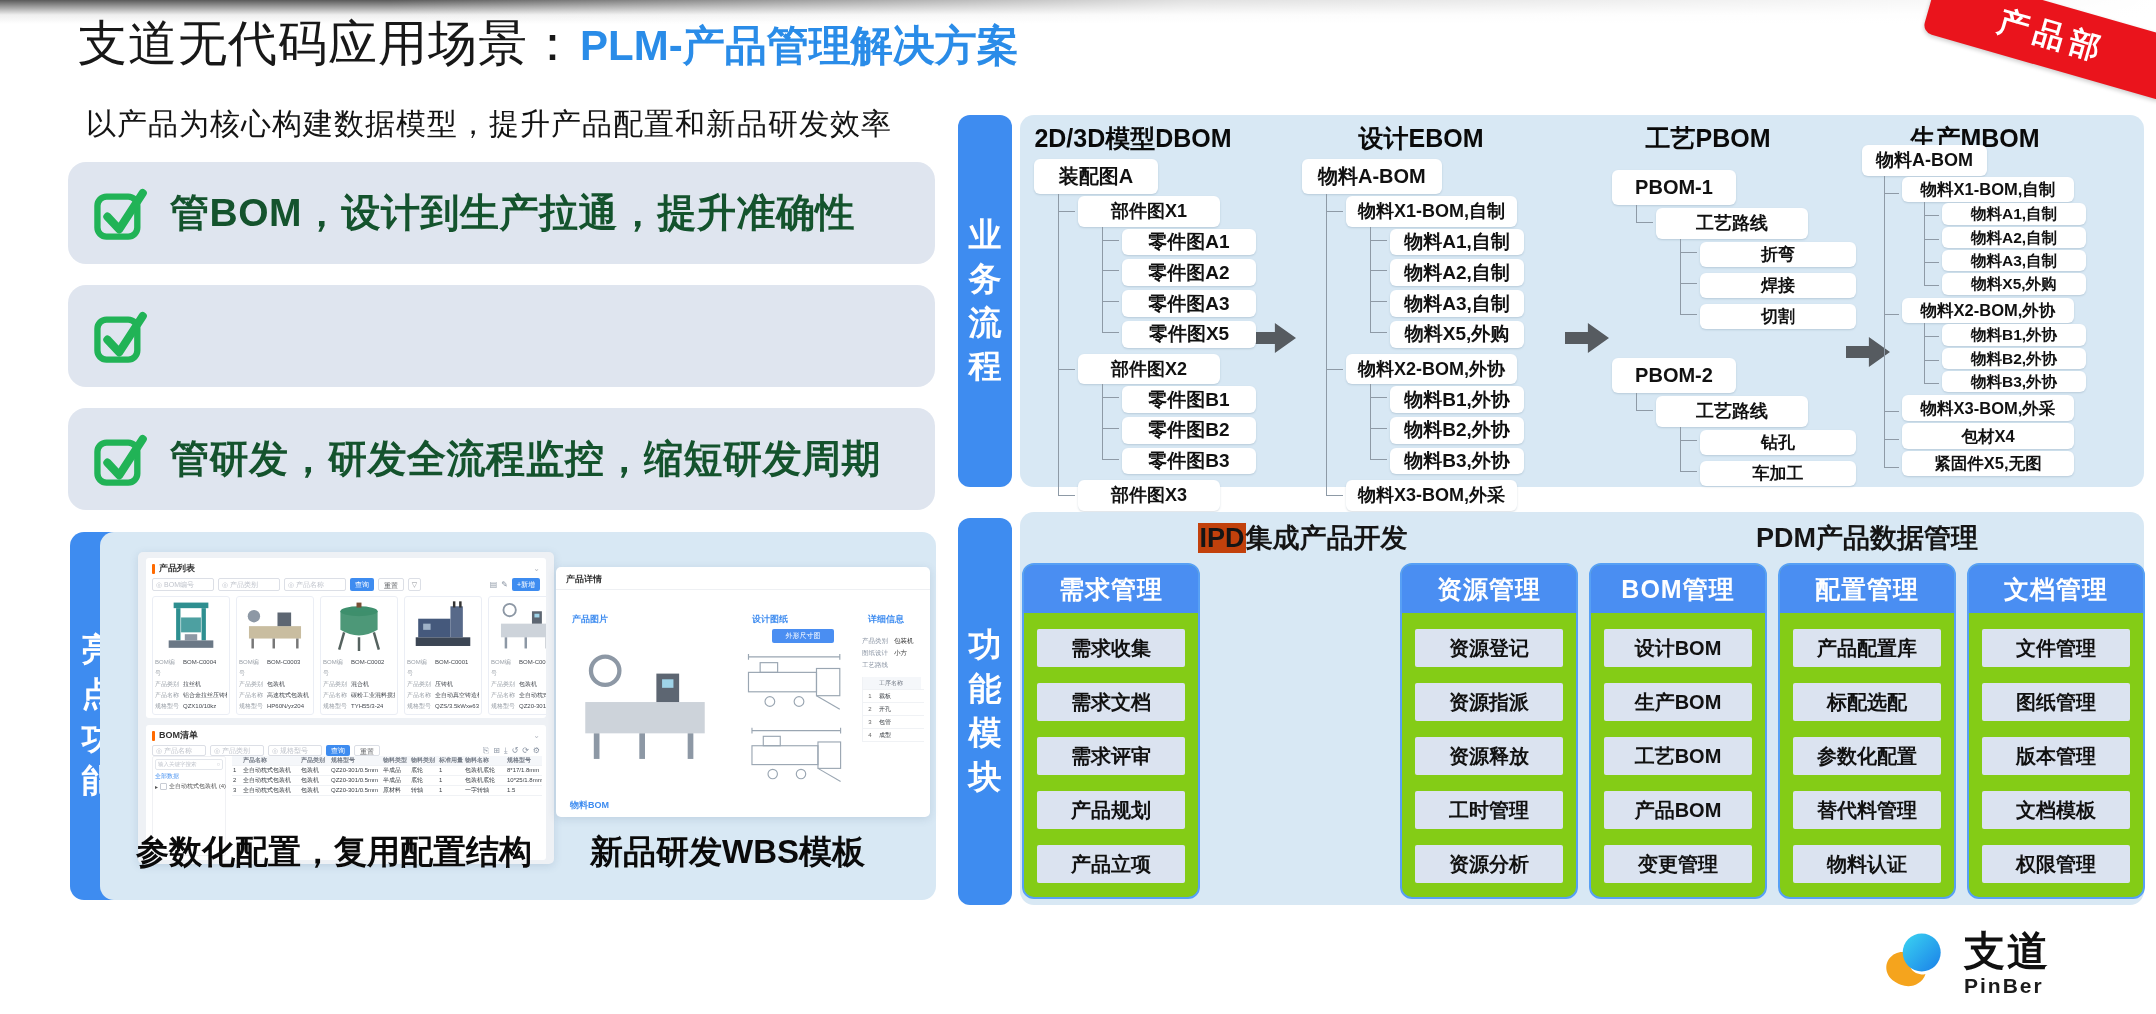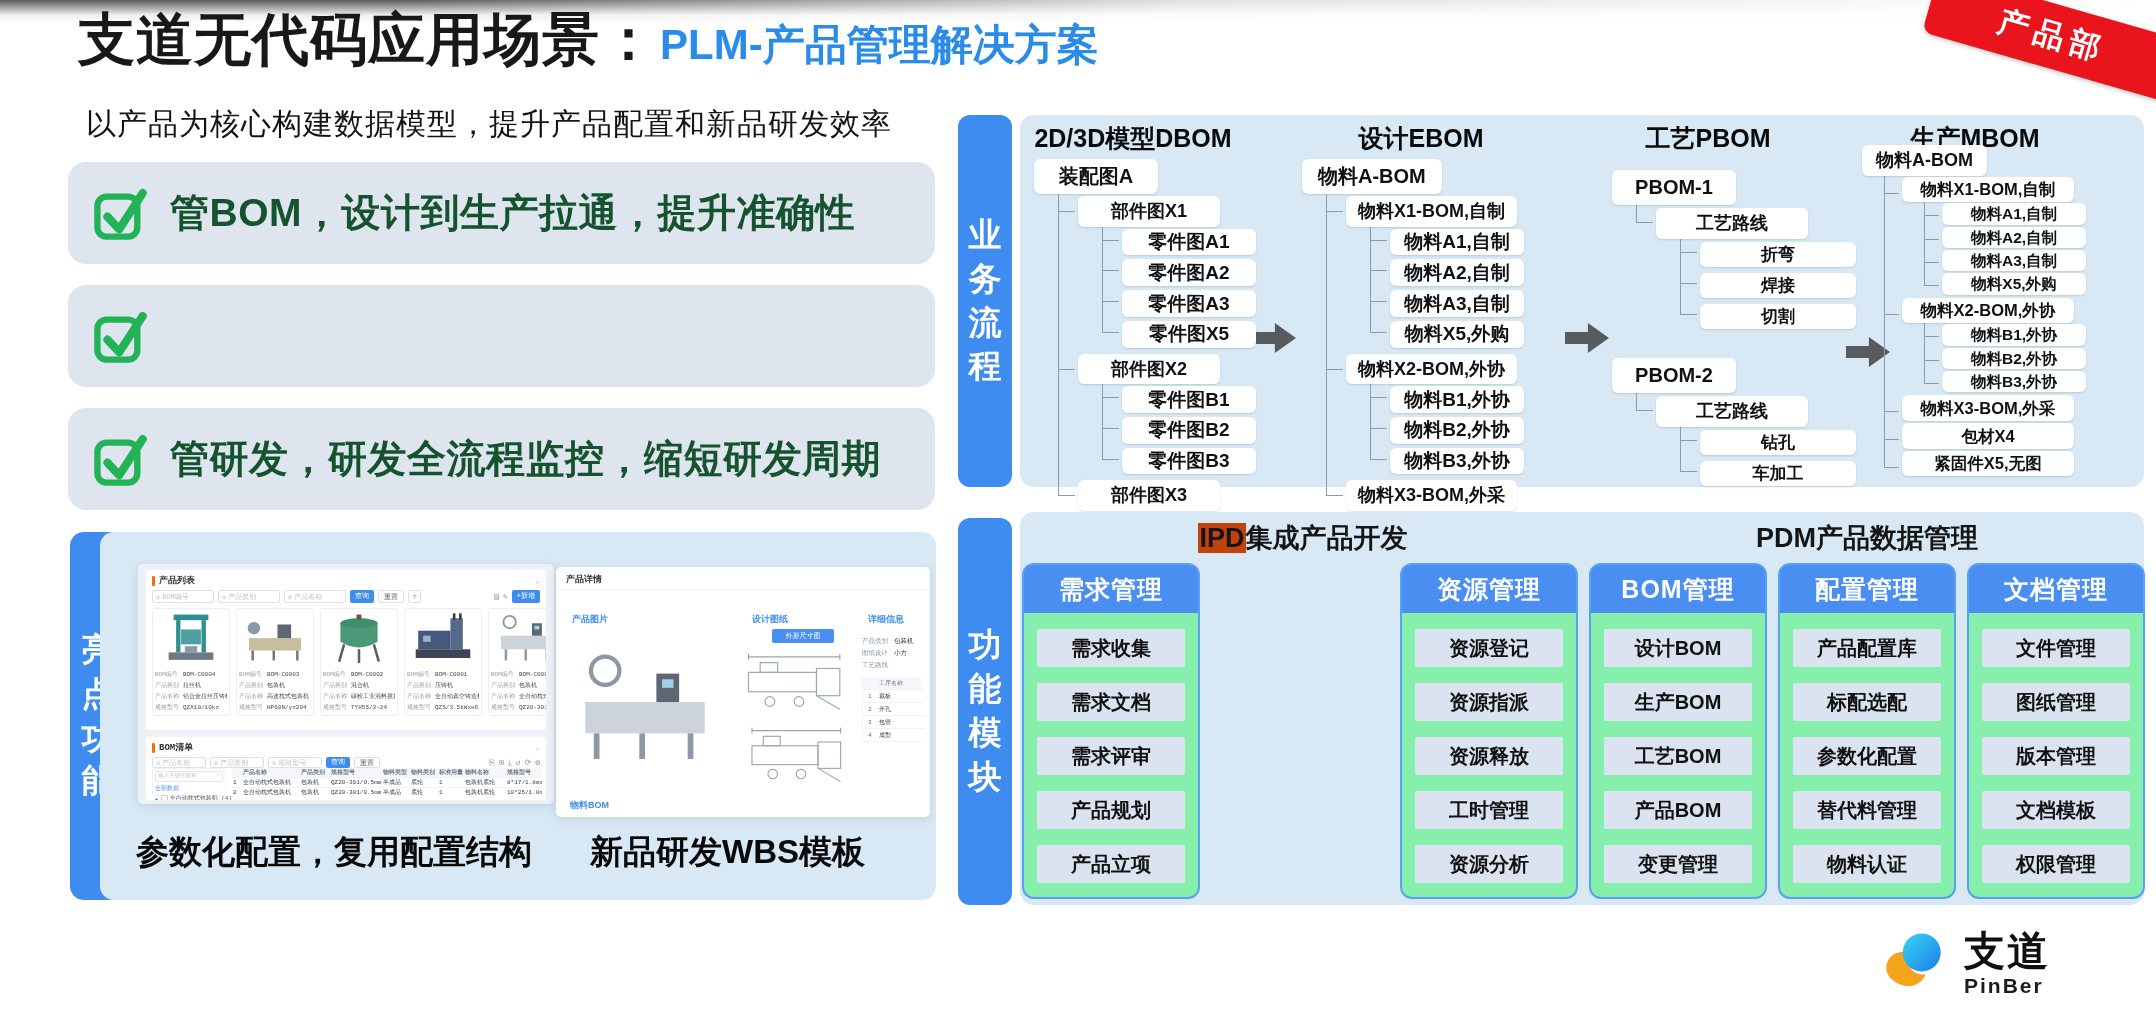"支道无代码应用场景：" .t-black { font-size: 57px -> 49px; font-weight: 700 -> 400; margin-top: none -> 9px }
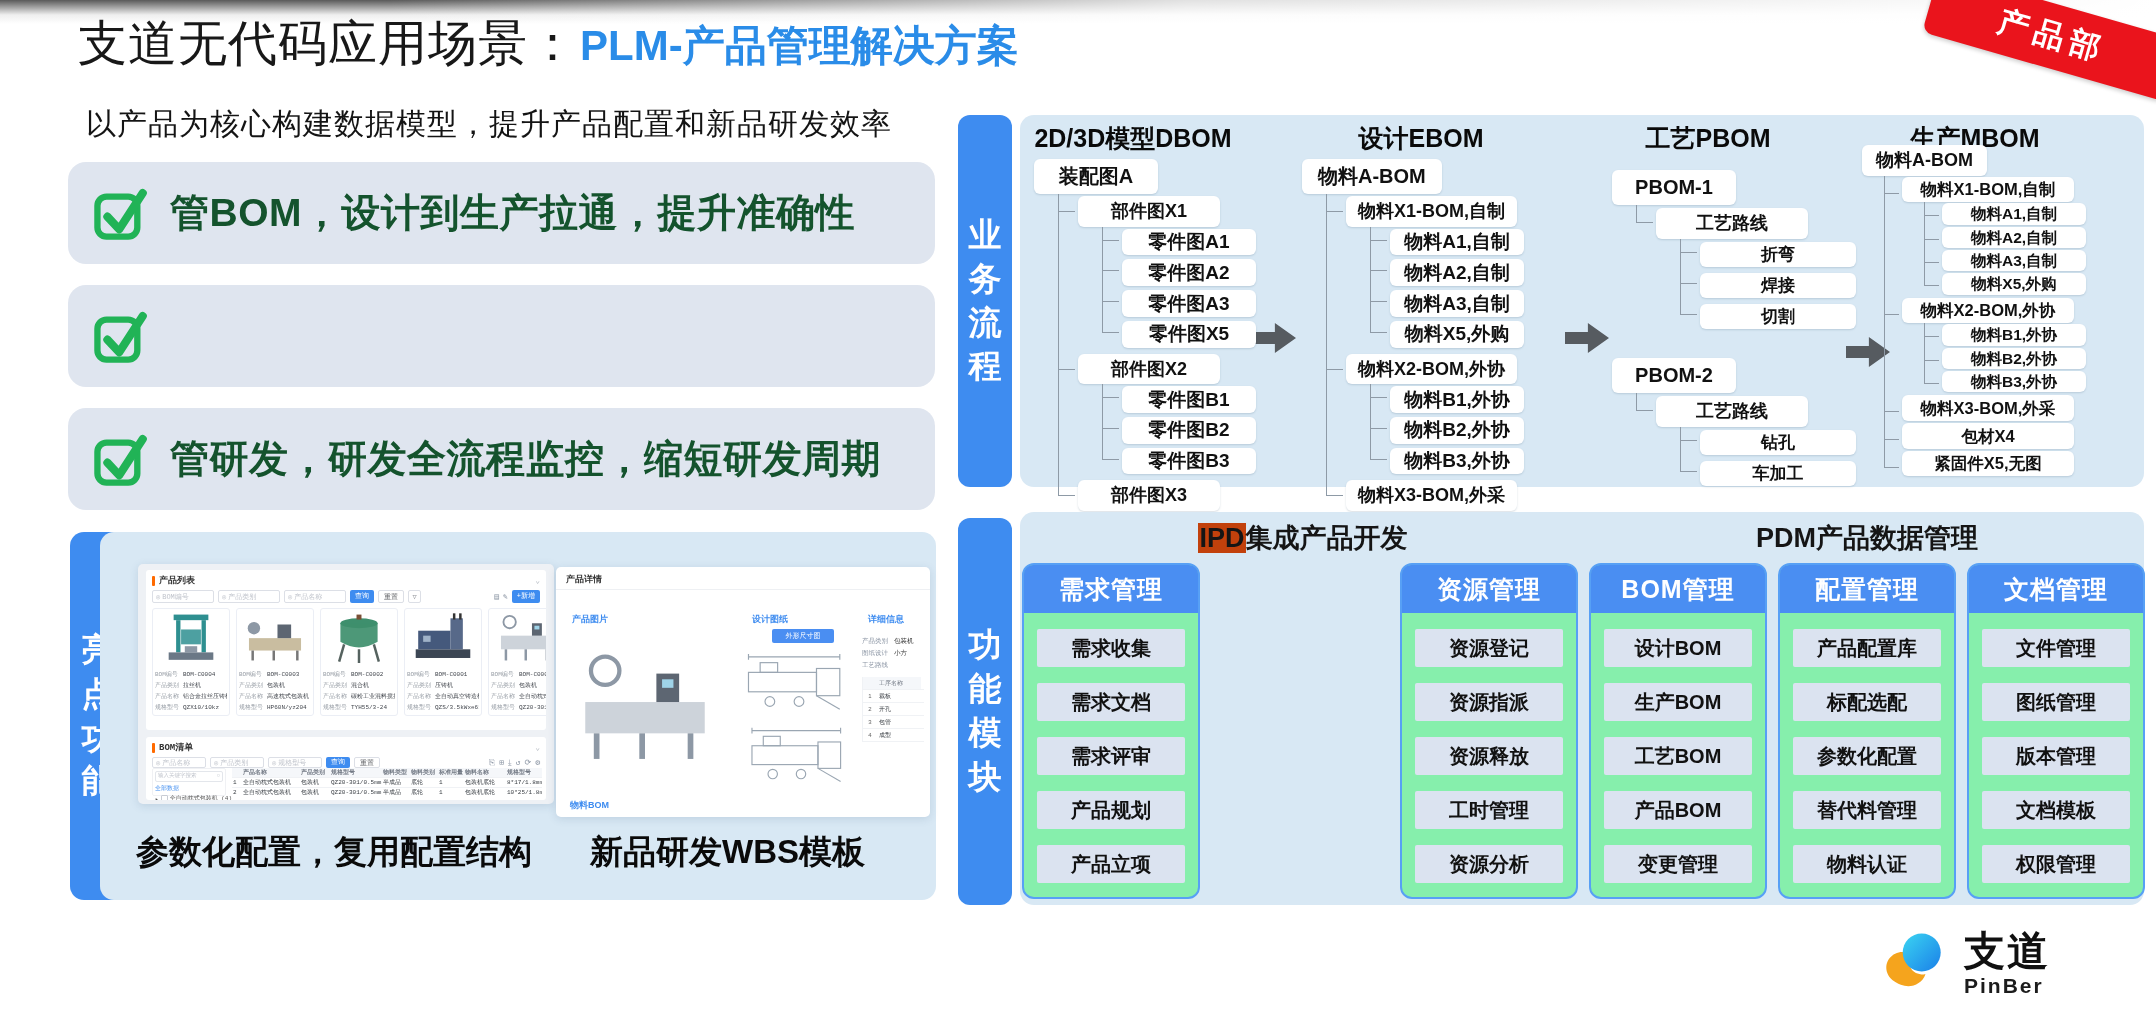"产品列表" #shot1 { font-family: Liberation Mono, monospace -> none; height: 240px -> 312px; top: 32px -> 20px }
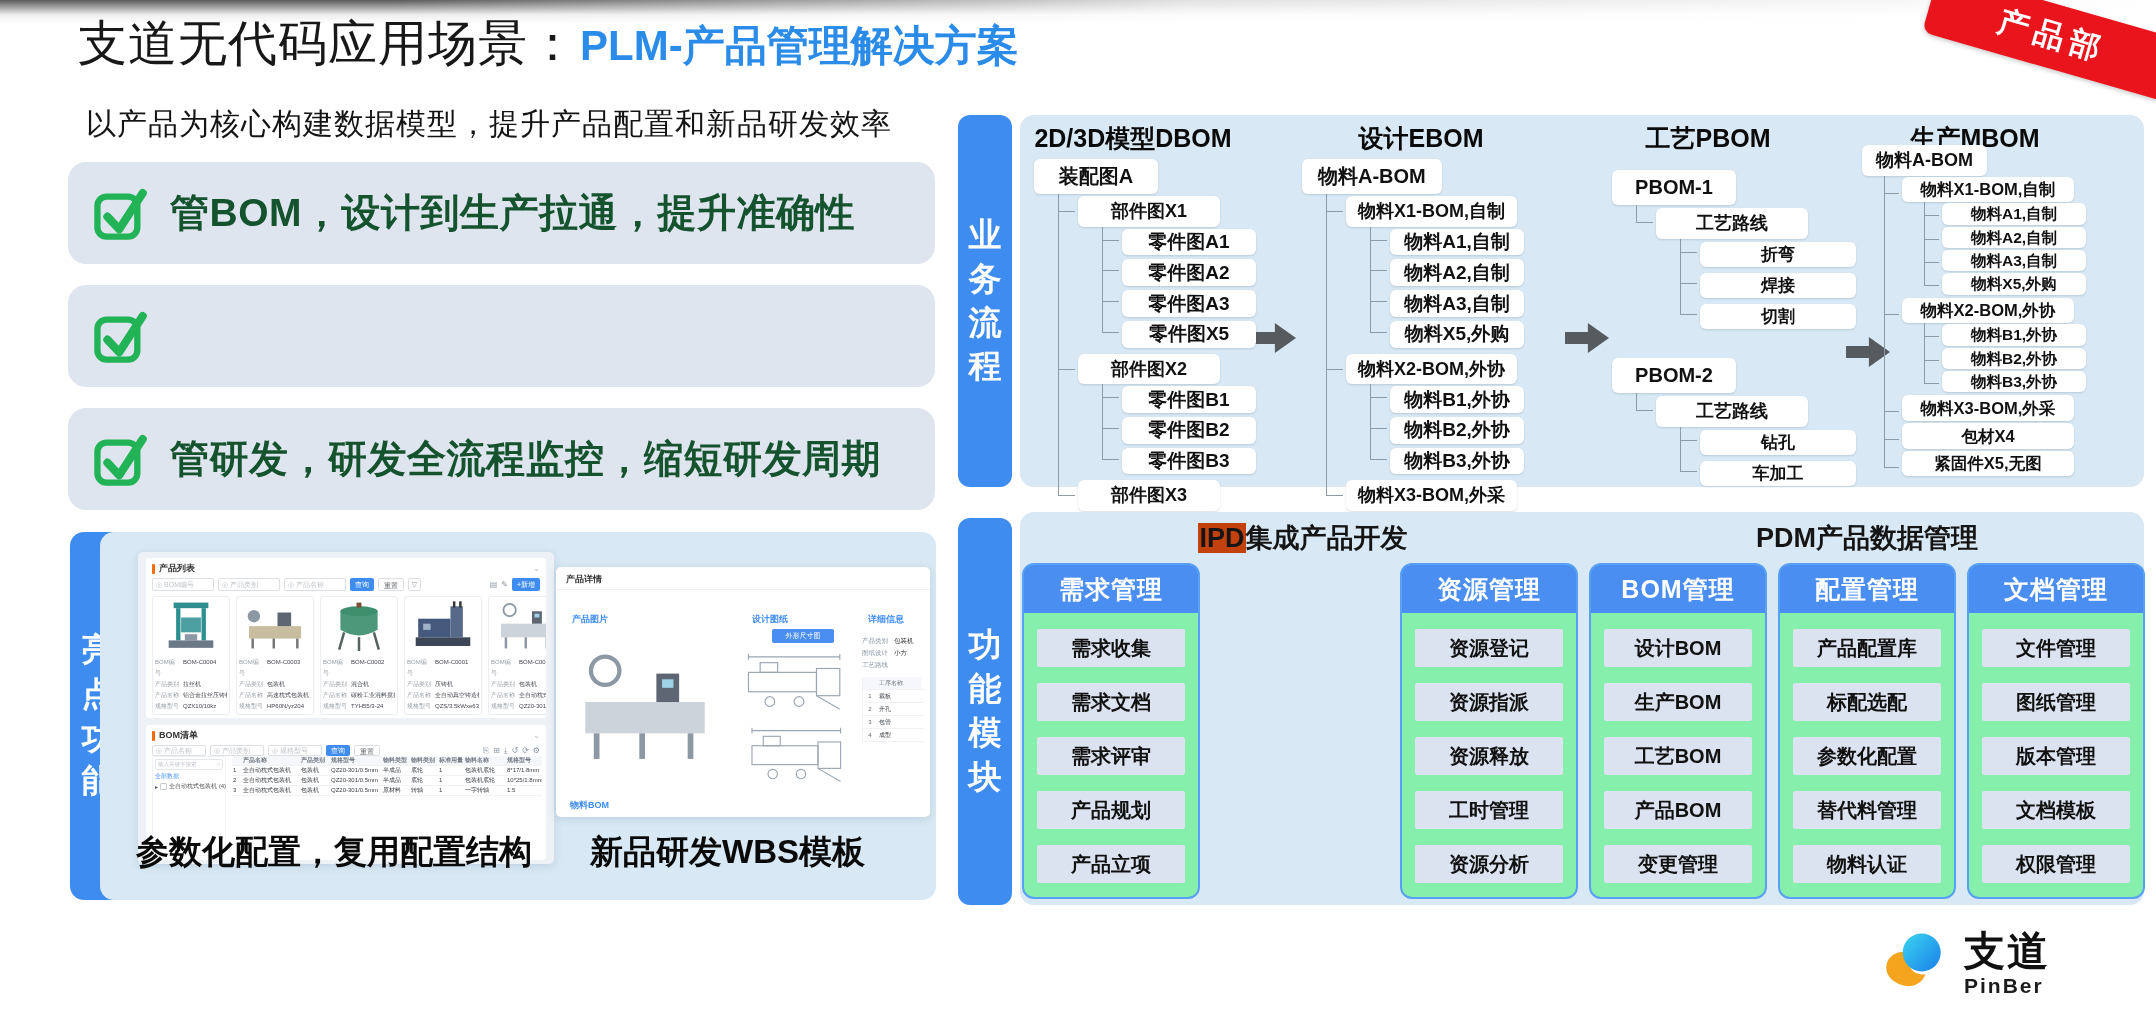"需求管理" .mod-col { background: #86efac -> #84cc16 }
